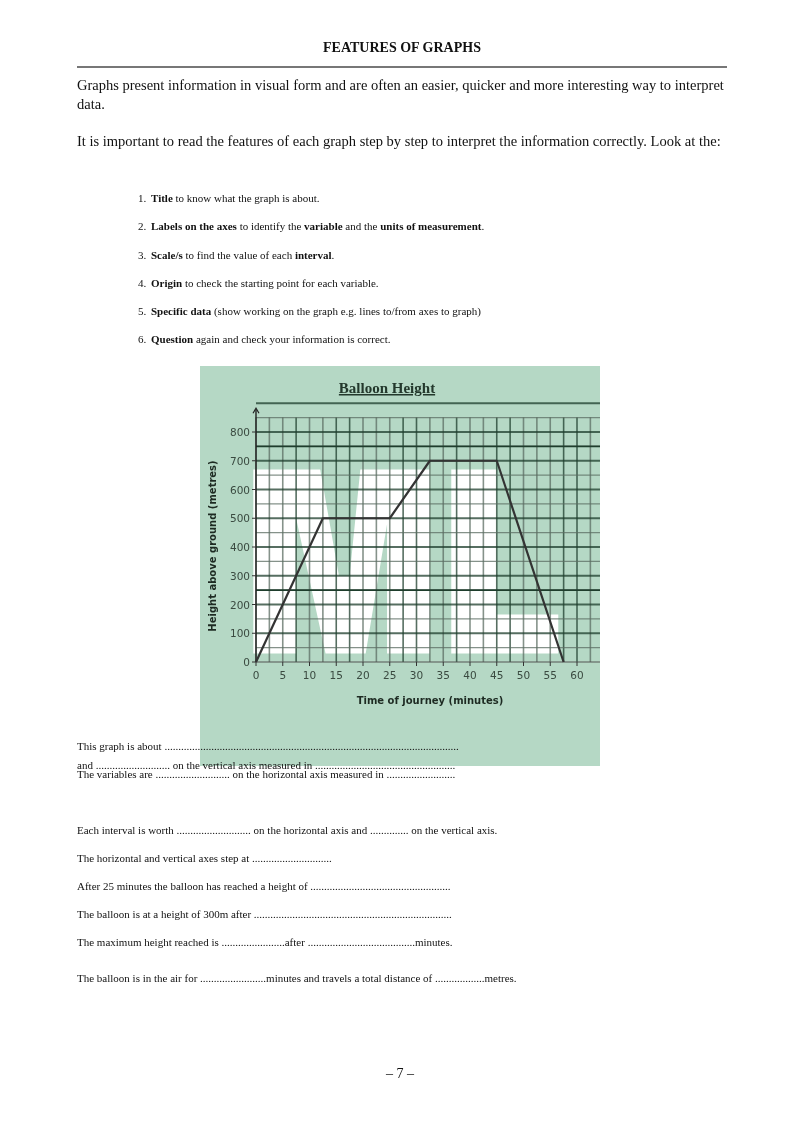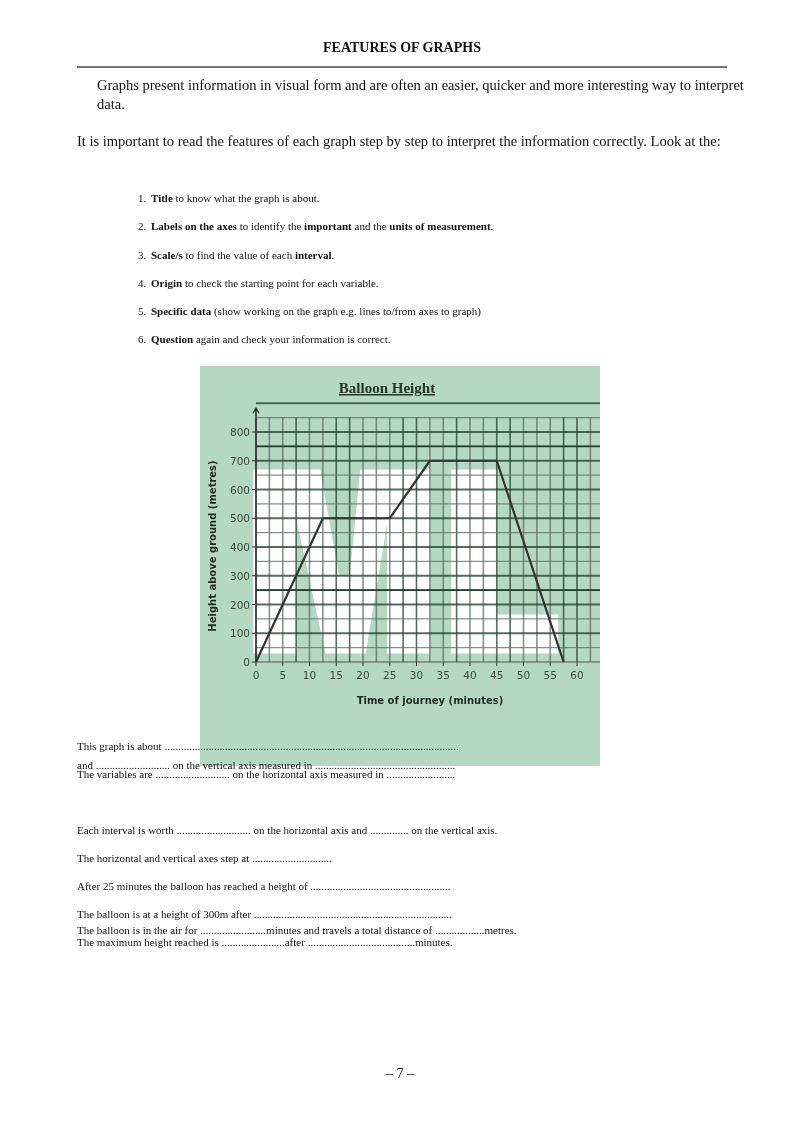"Graphs present information in visual" .p1 { margin-left: 20px -> none }
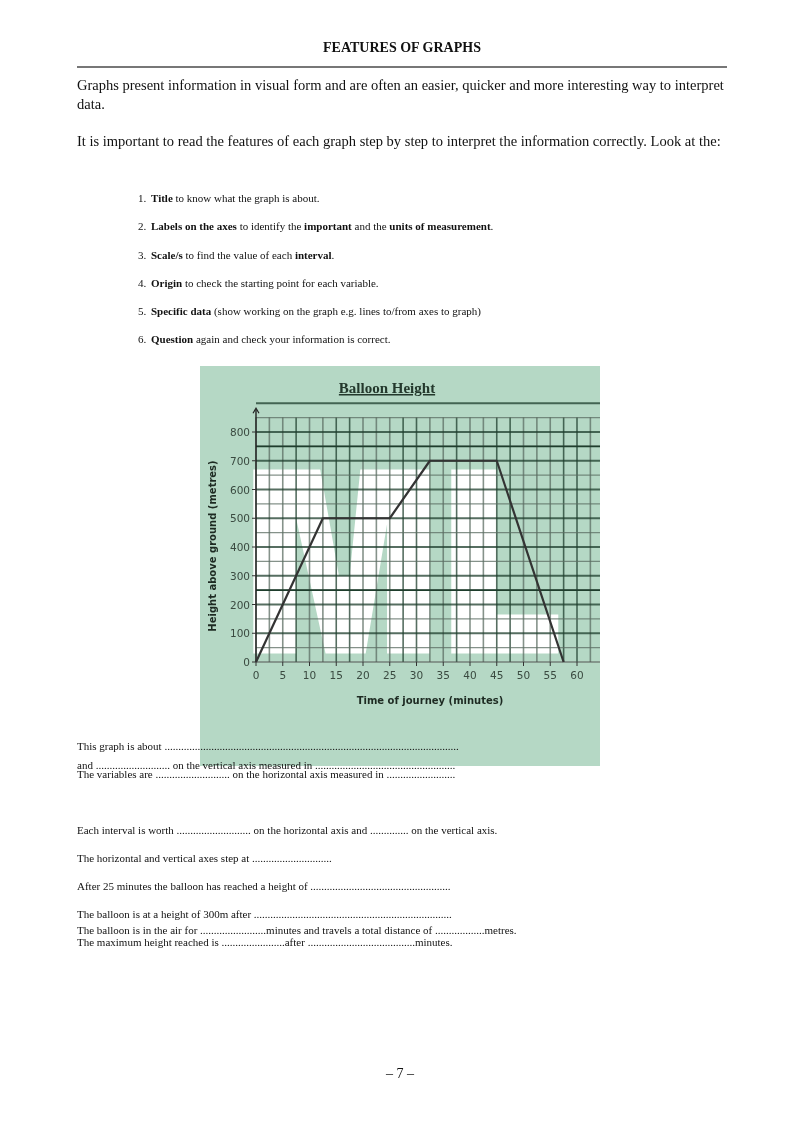"important" b { text: important -> variable }
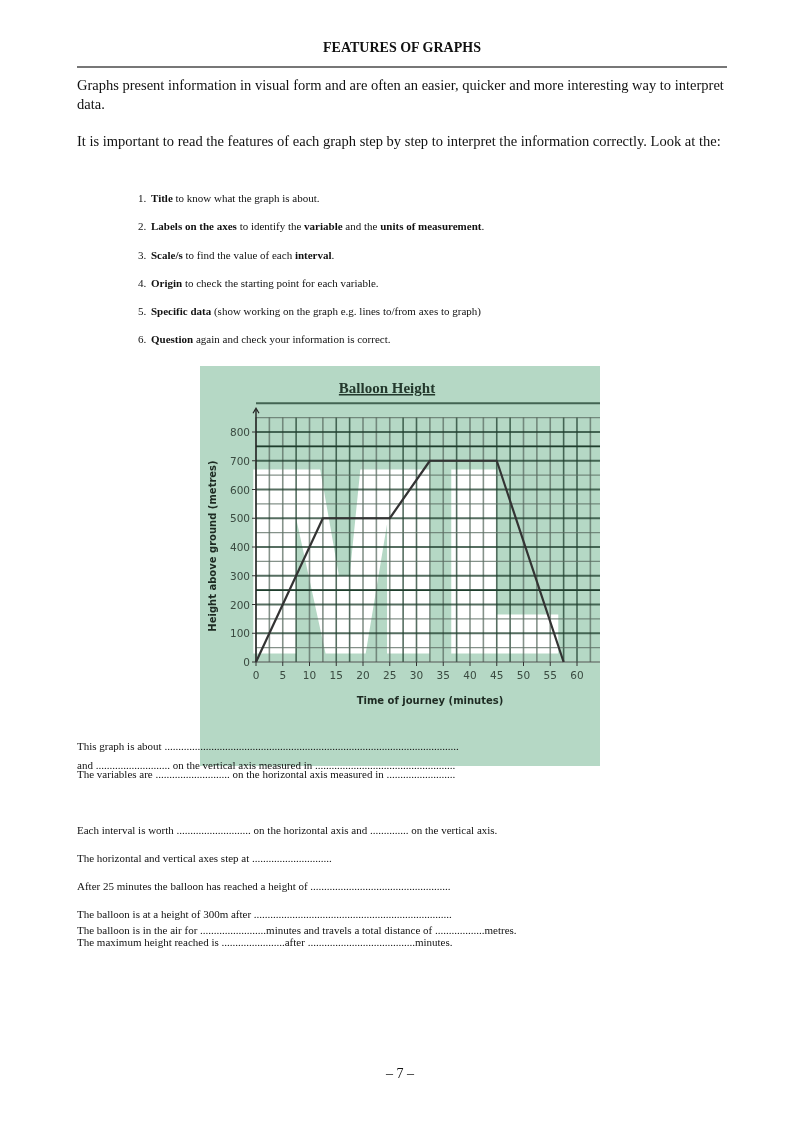"The balloon is in the" div.blank-line { top: 921px -> 969px }
